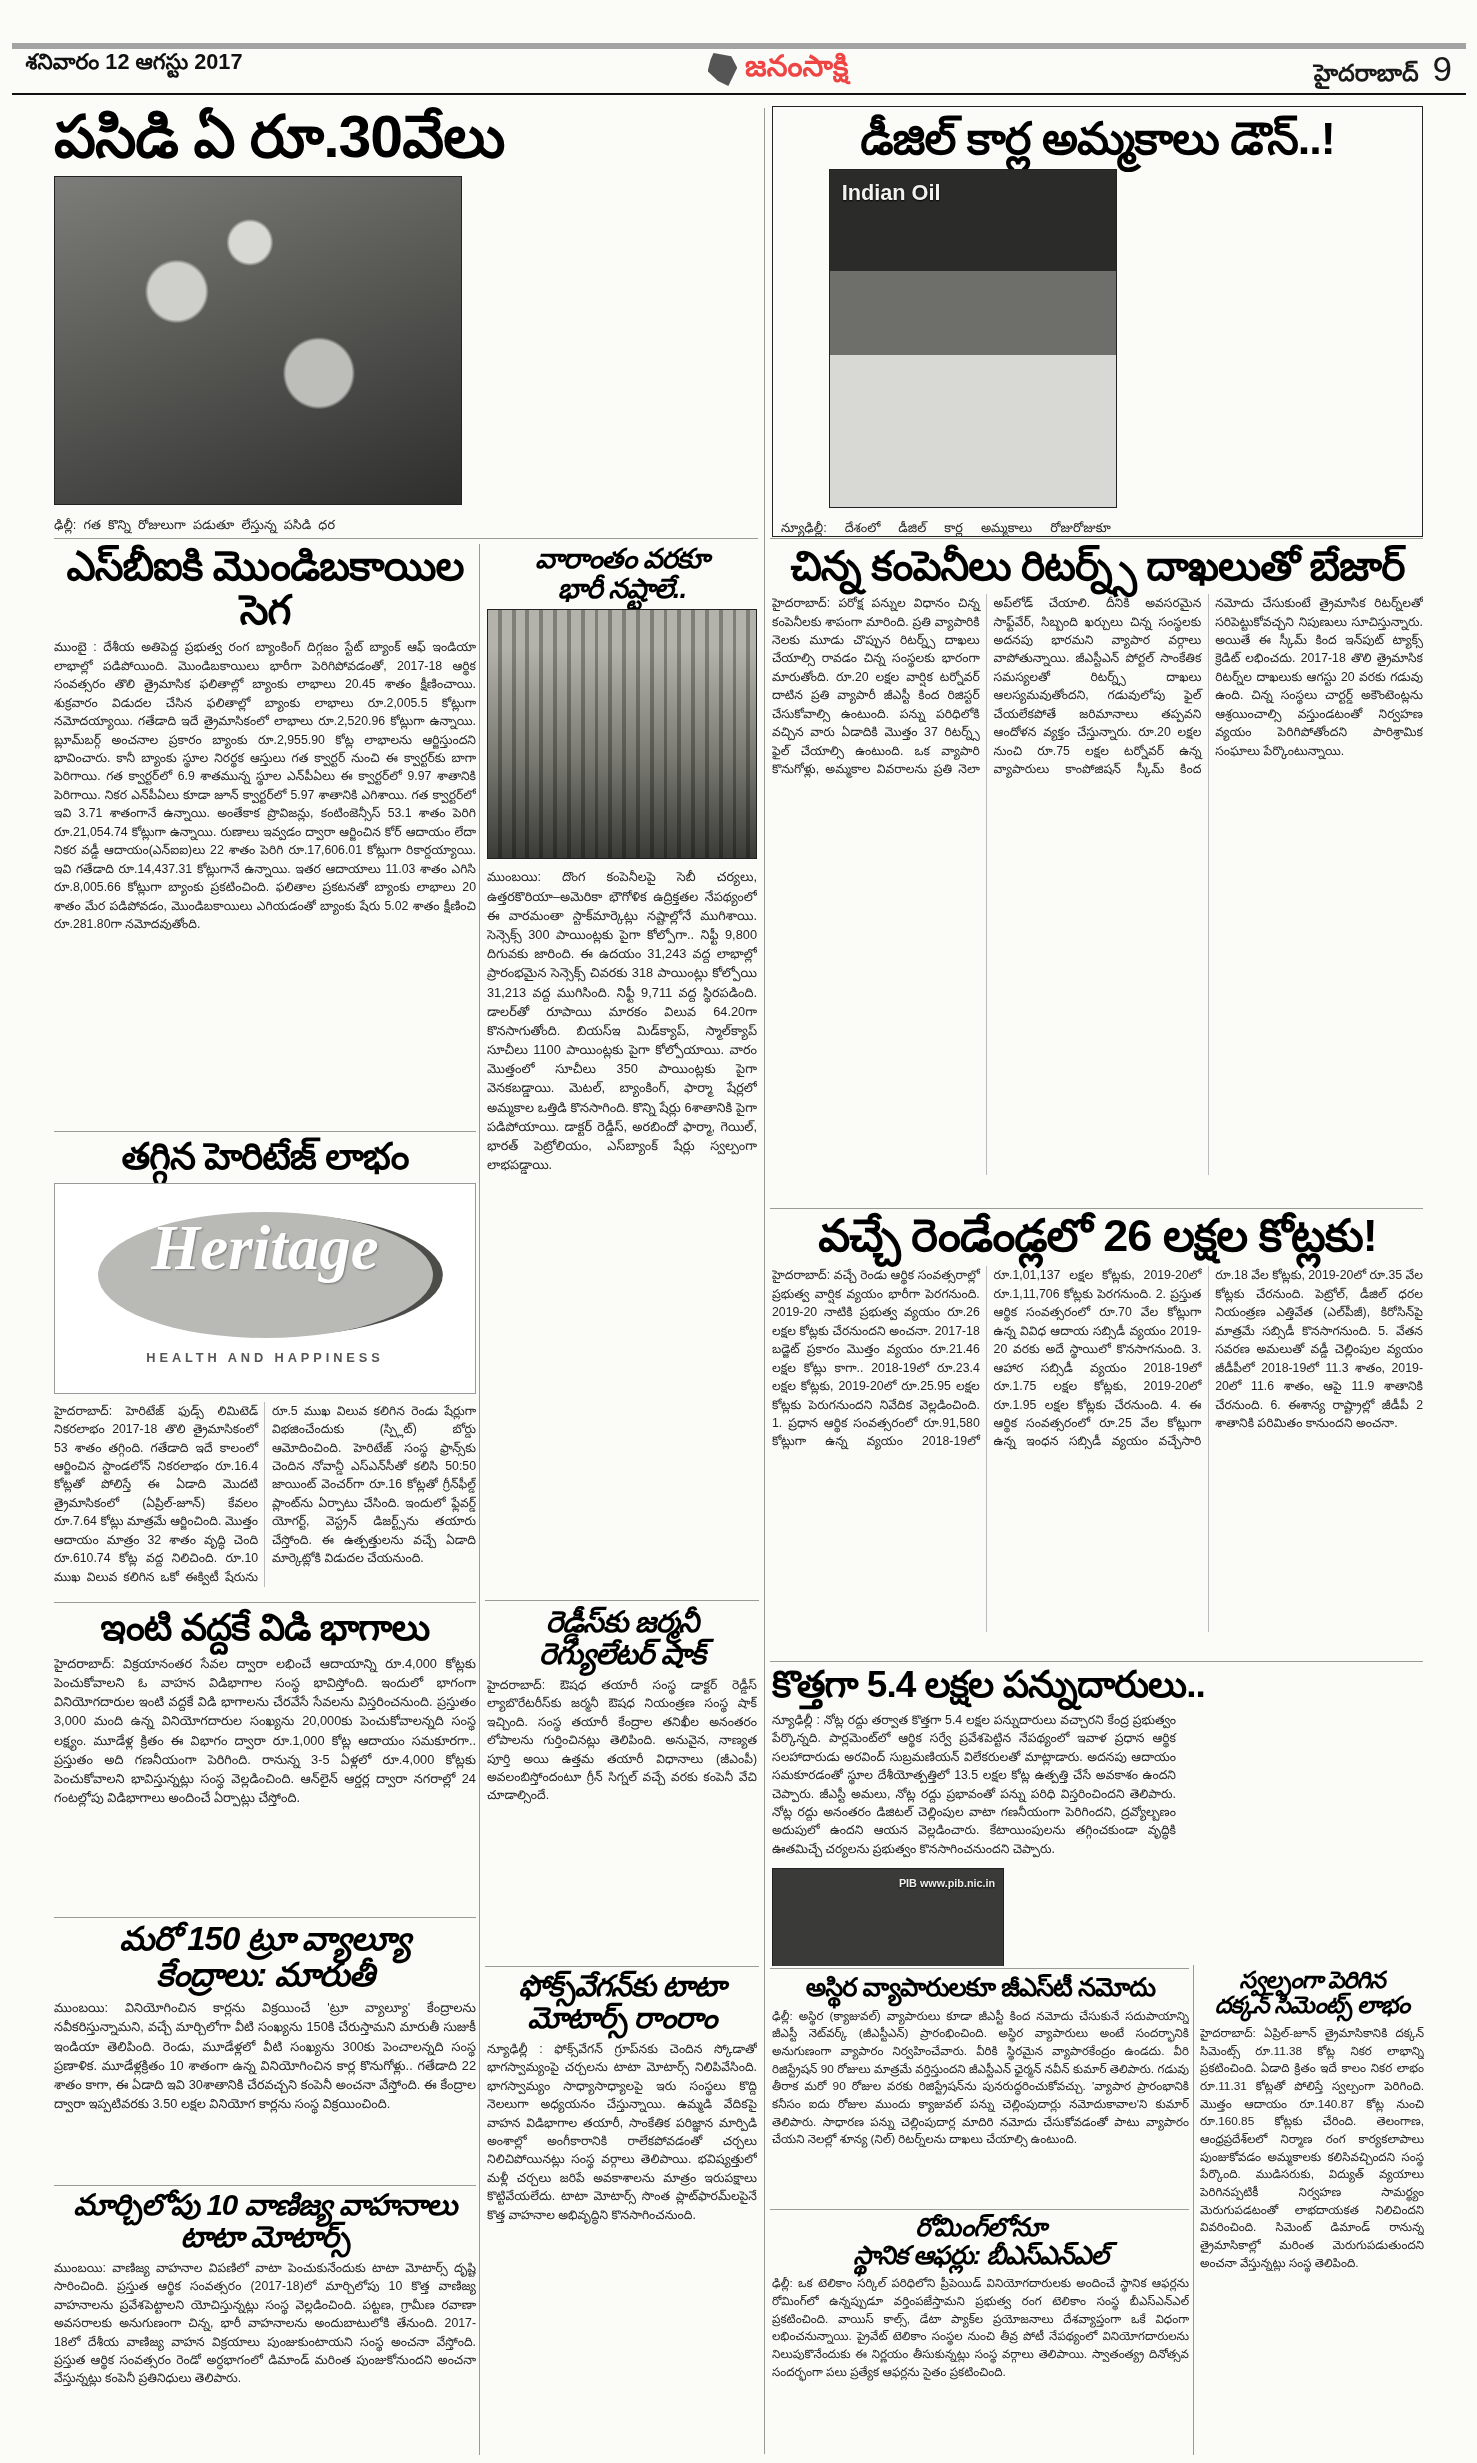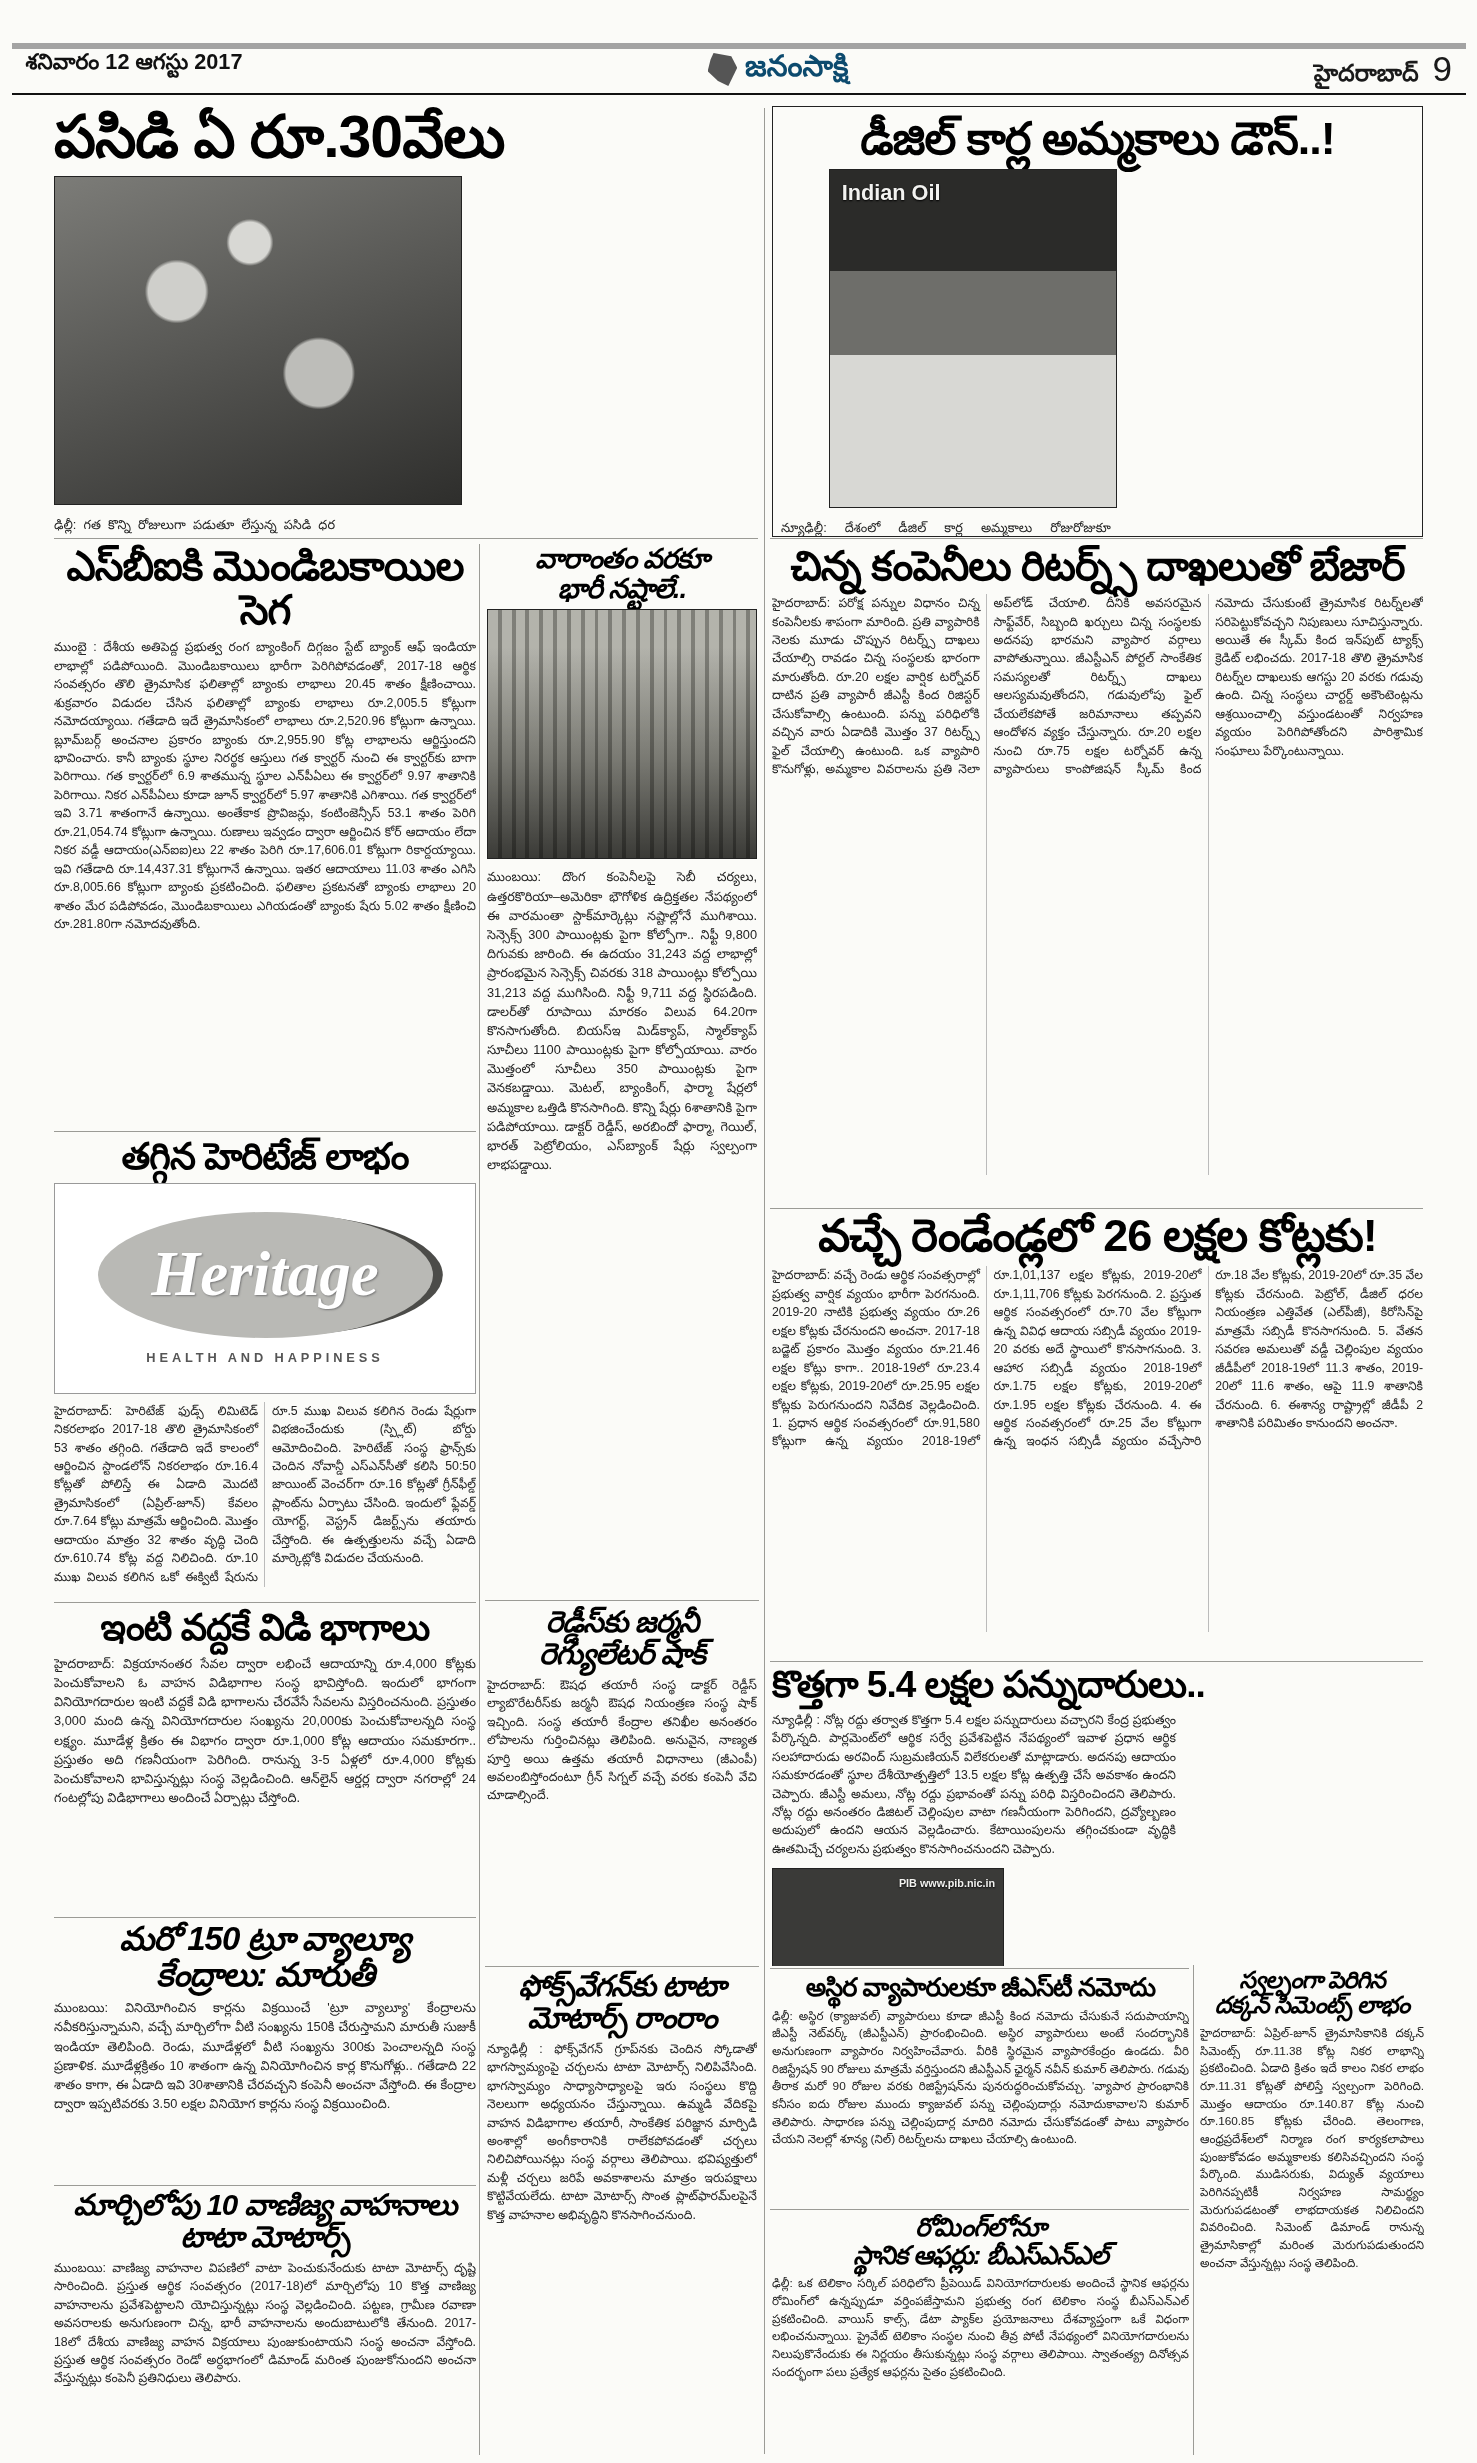"జనంసాక్షి" .brand { color: #0c4a6e -> #ef4444 }
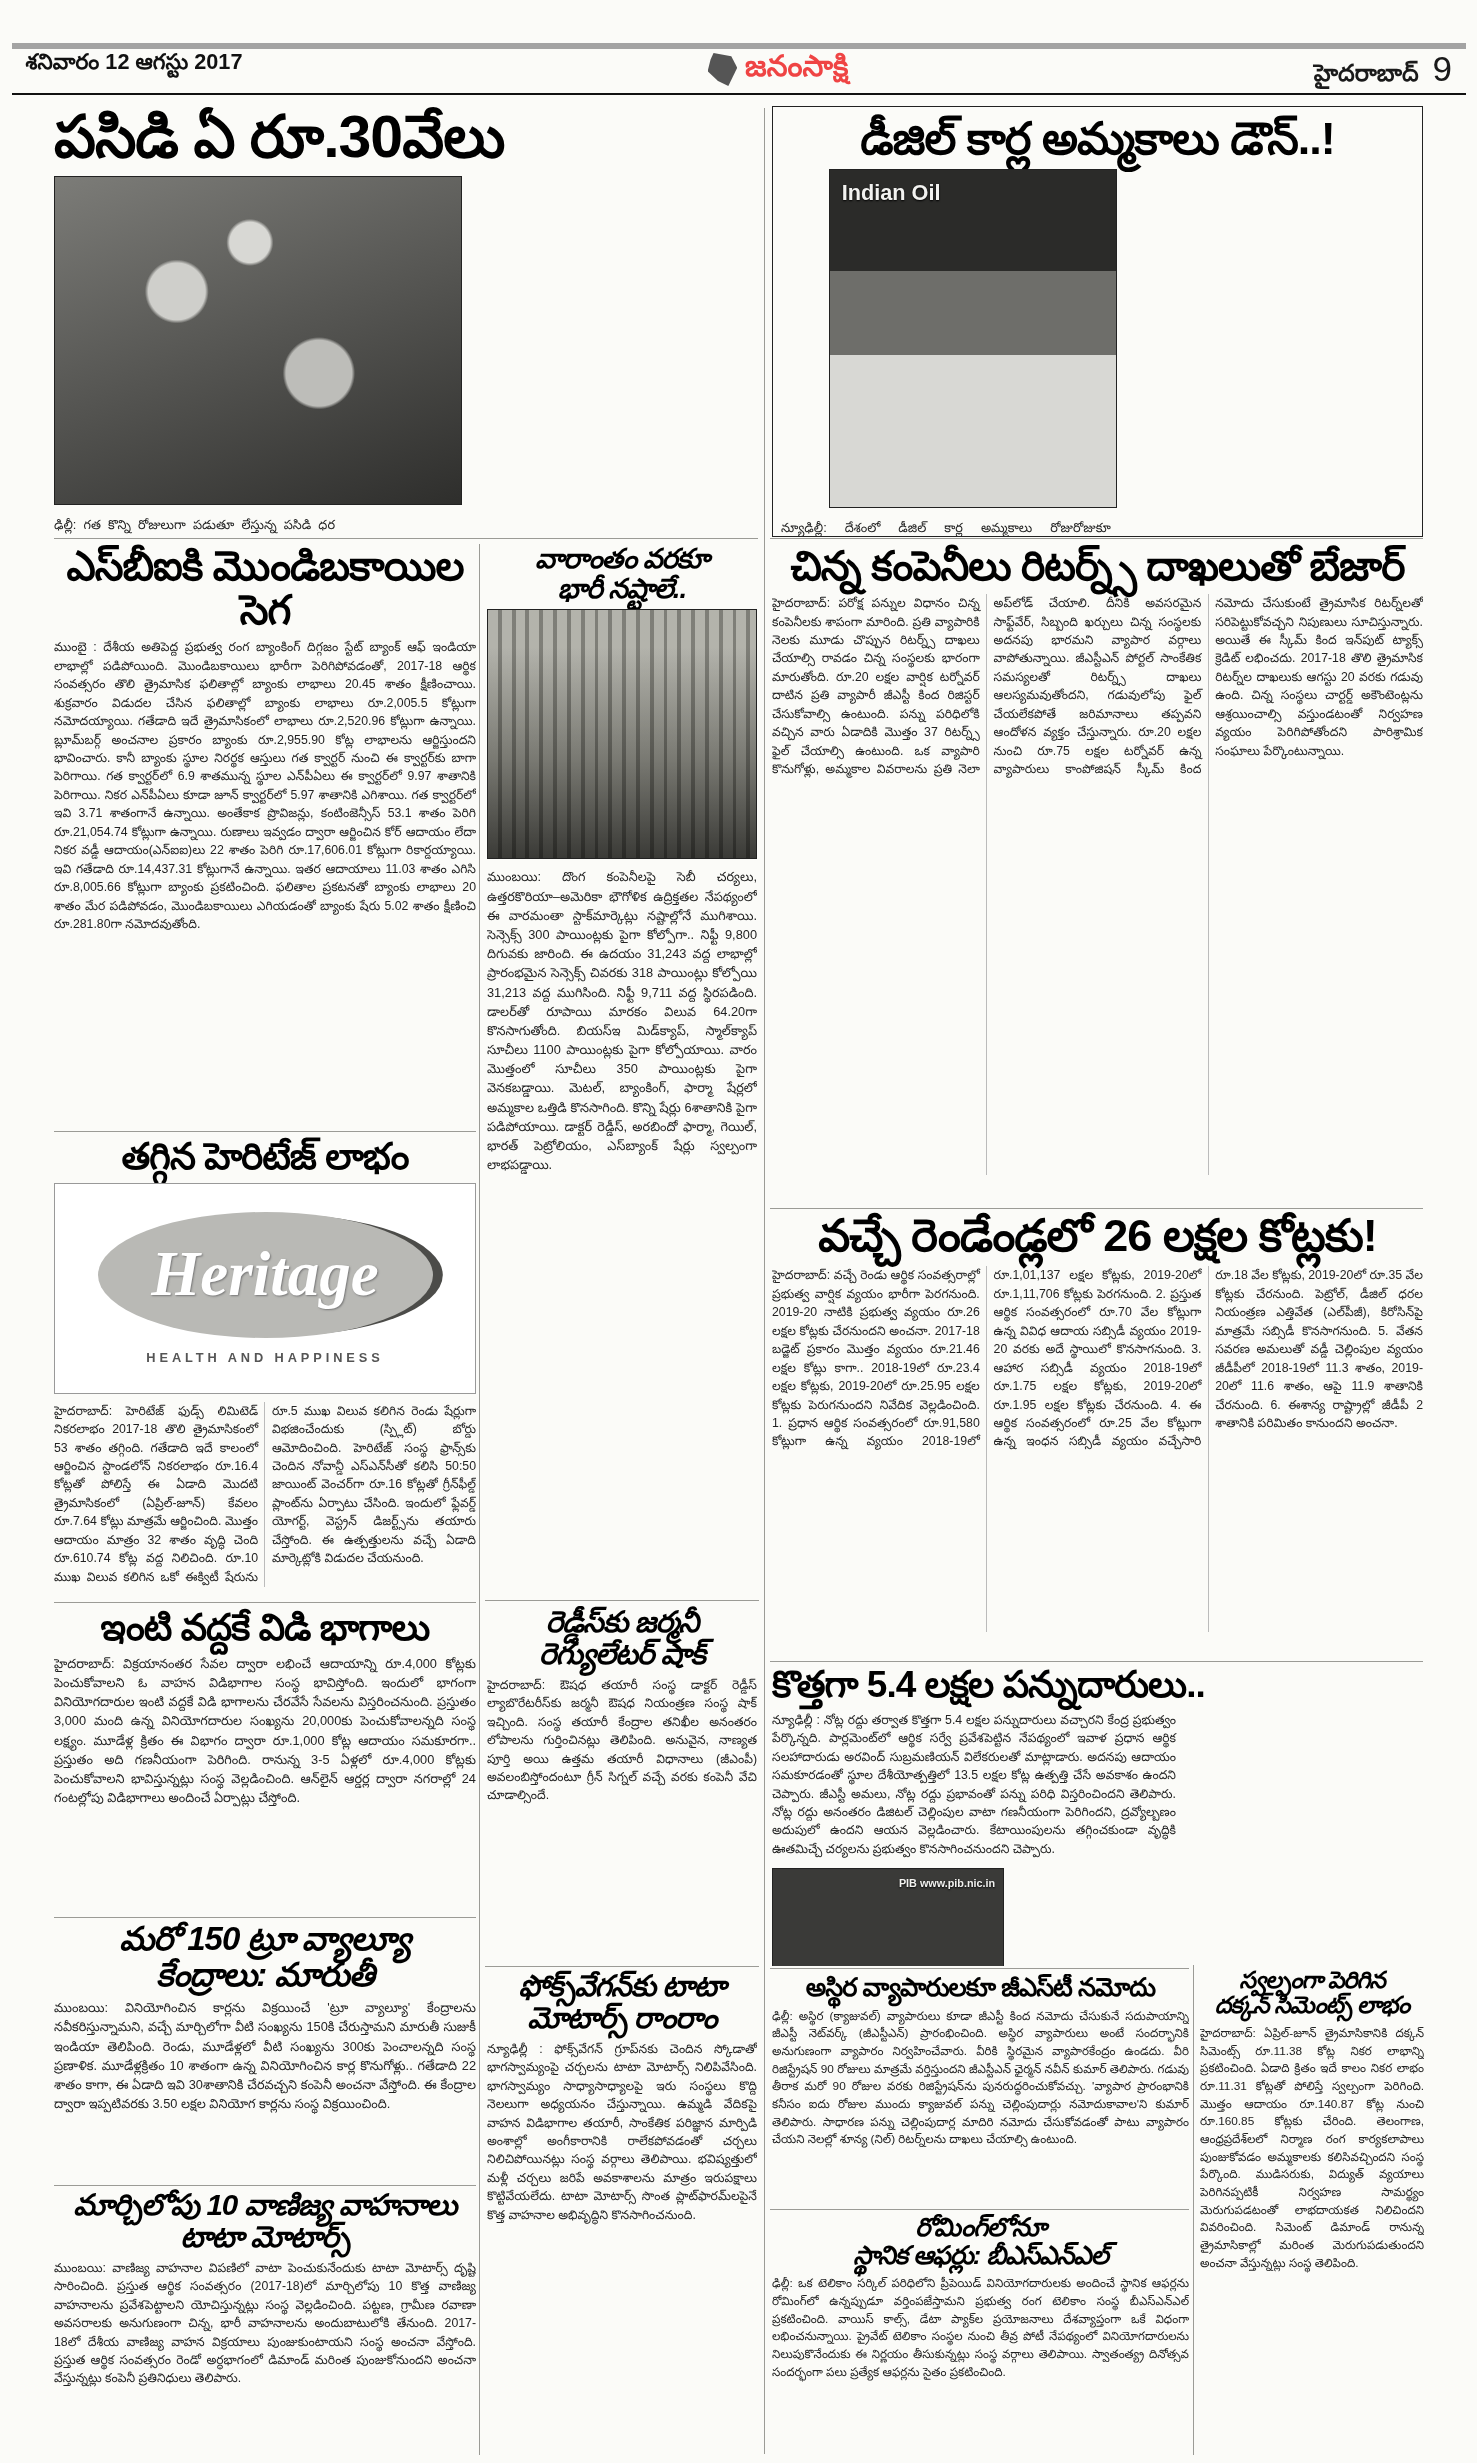"Heritage" .heritage-oval { align-items: center -> flex-start }
